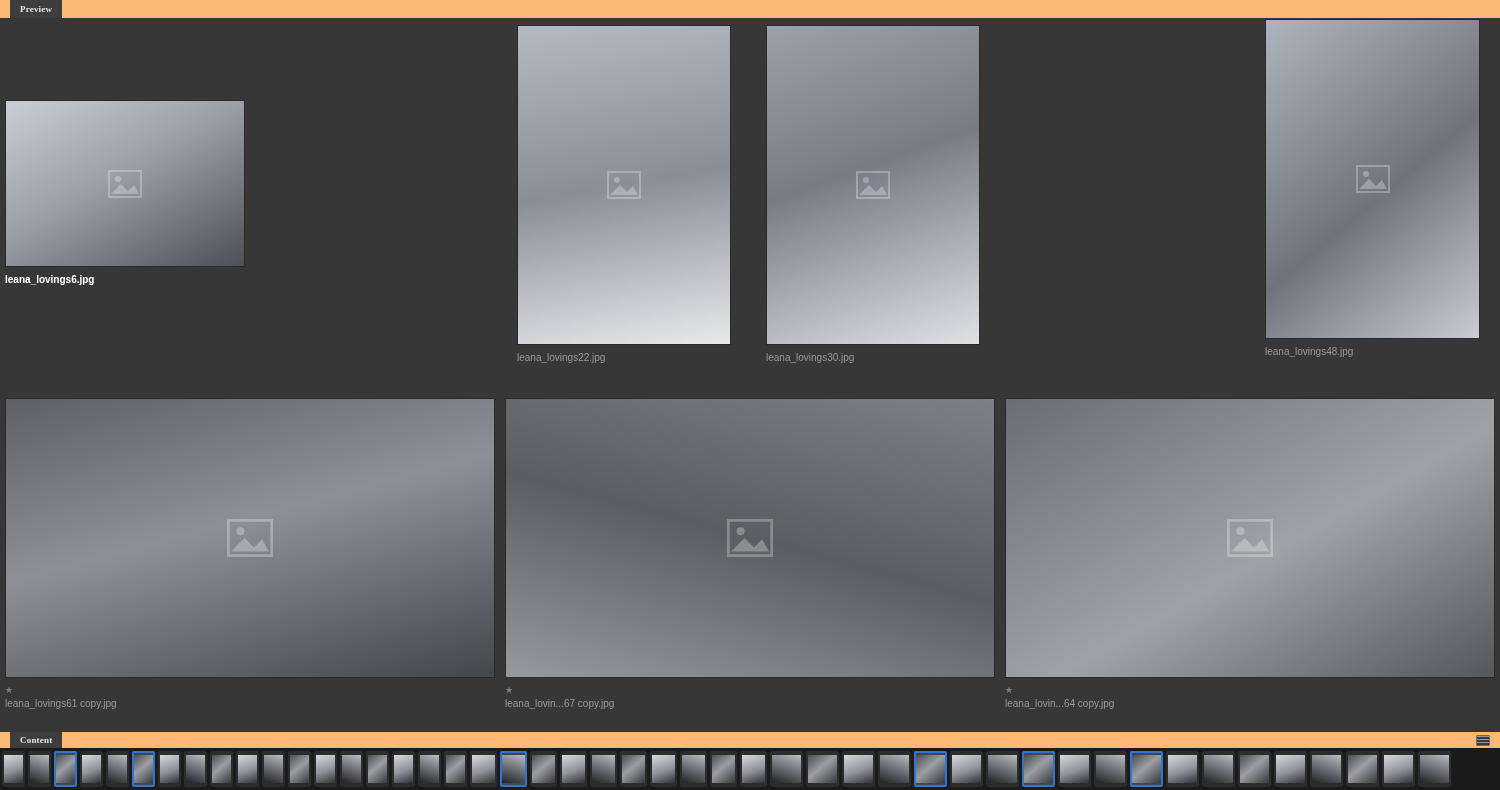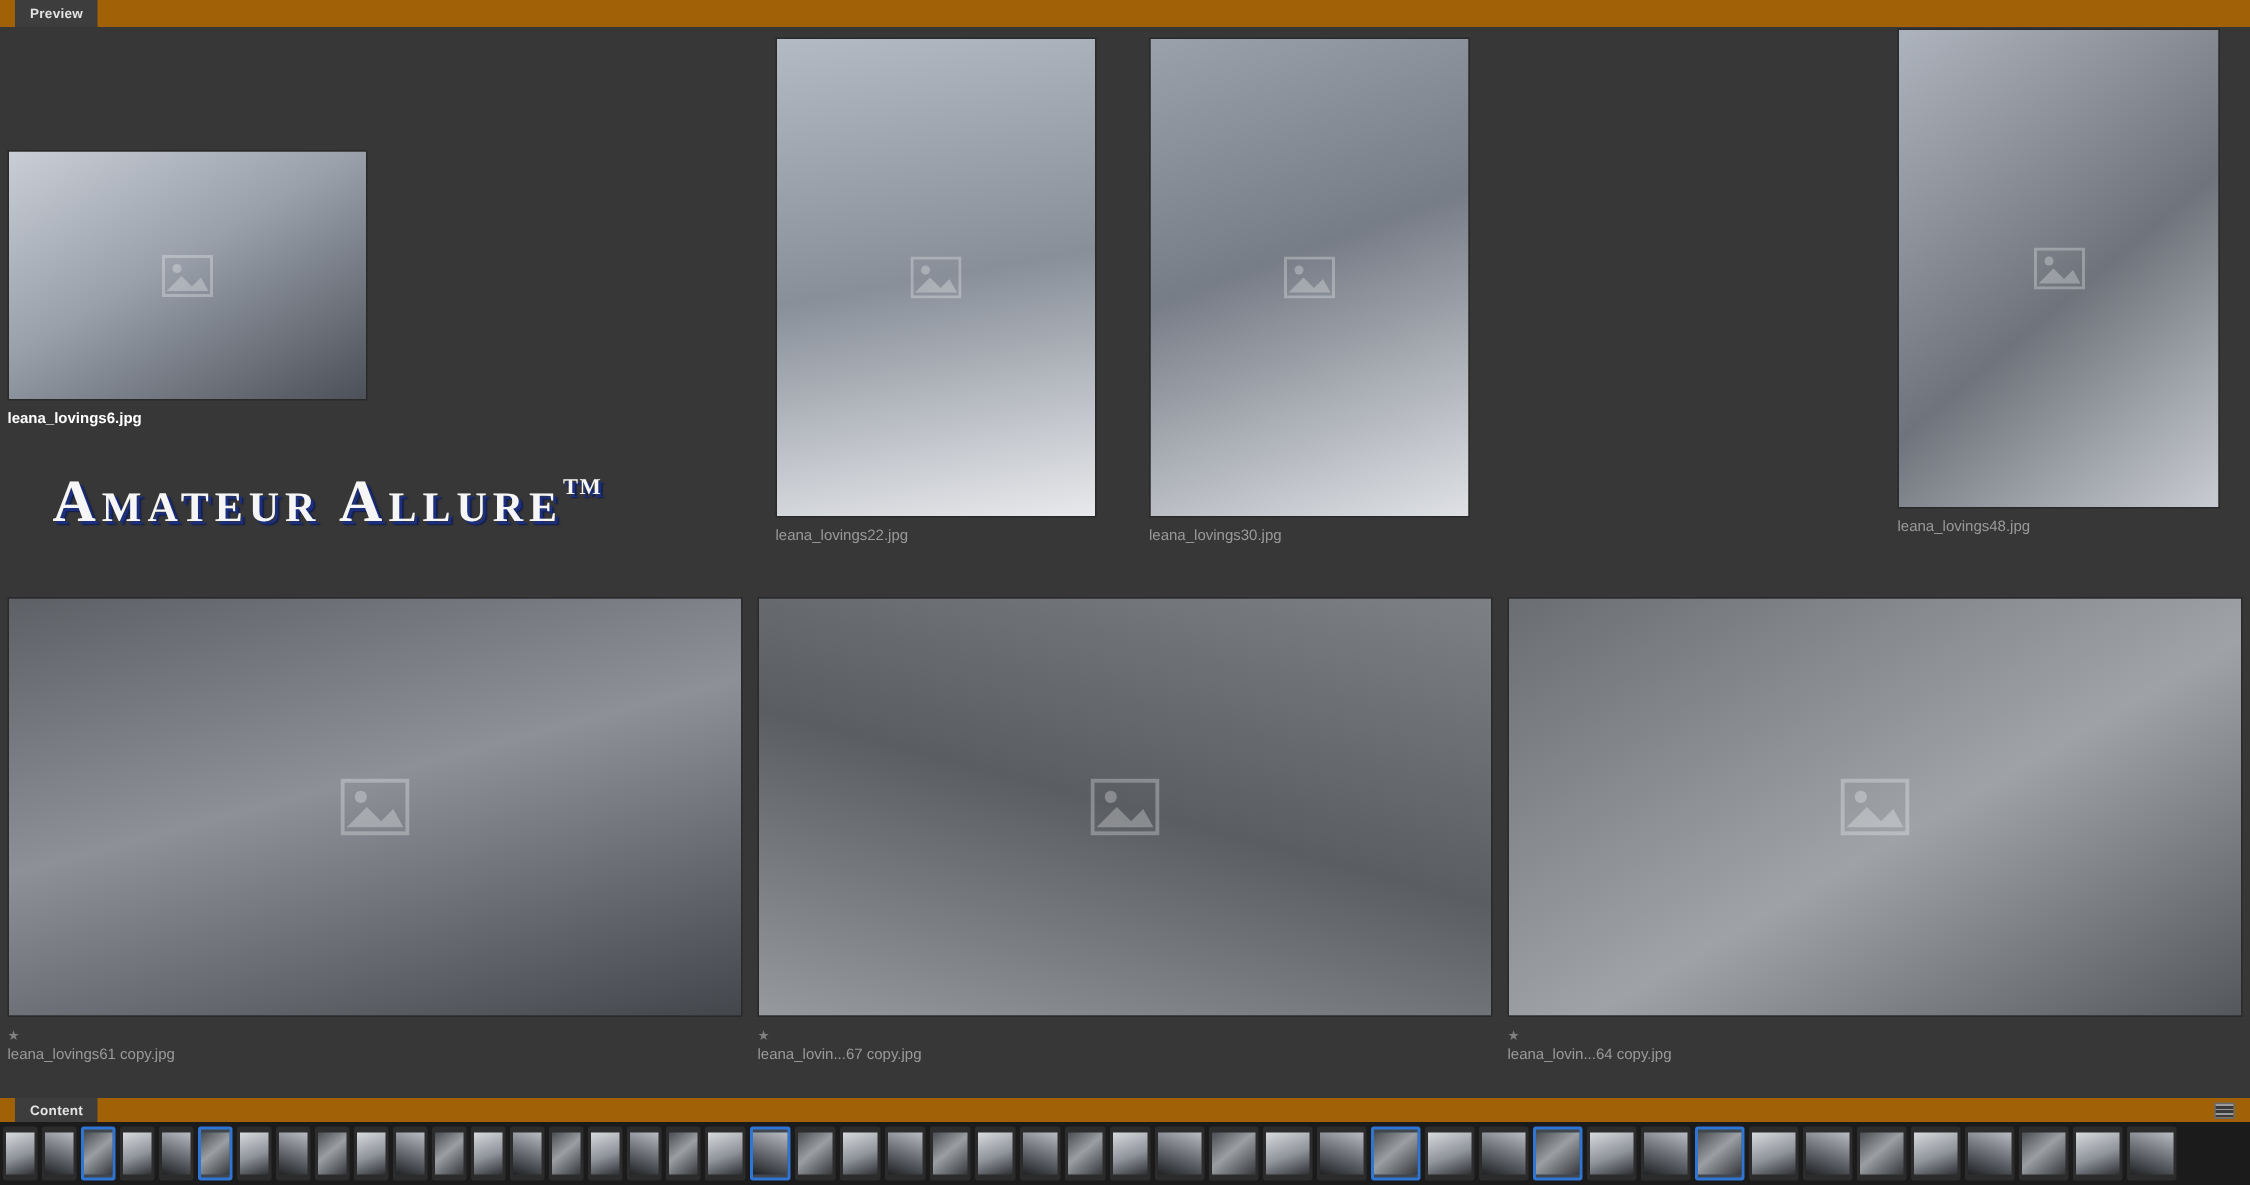"Preview" .bar { background: #a16207 -> #fdba74; font-family: none -> Liberation Serif, serif }
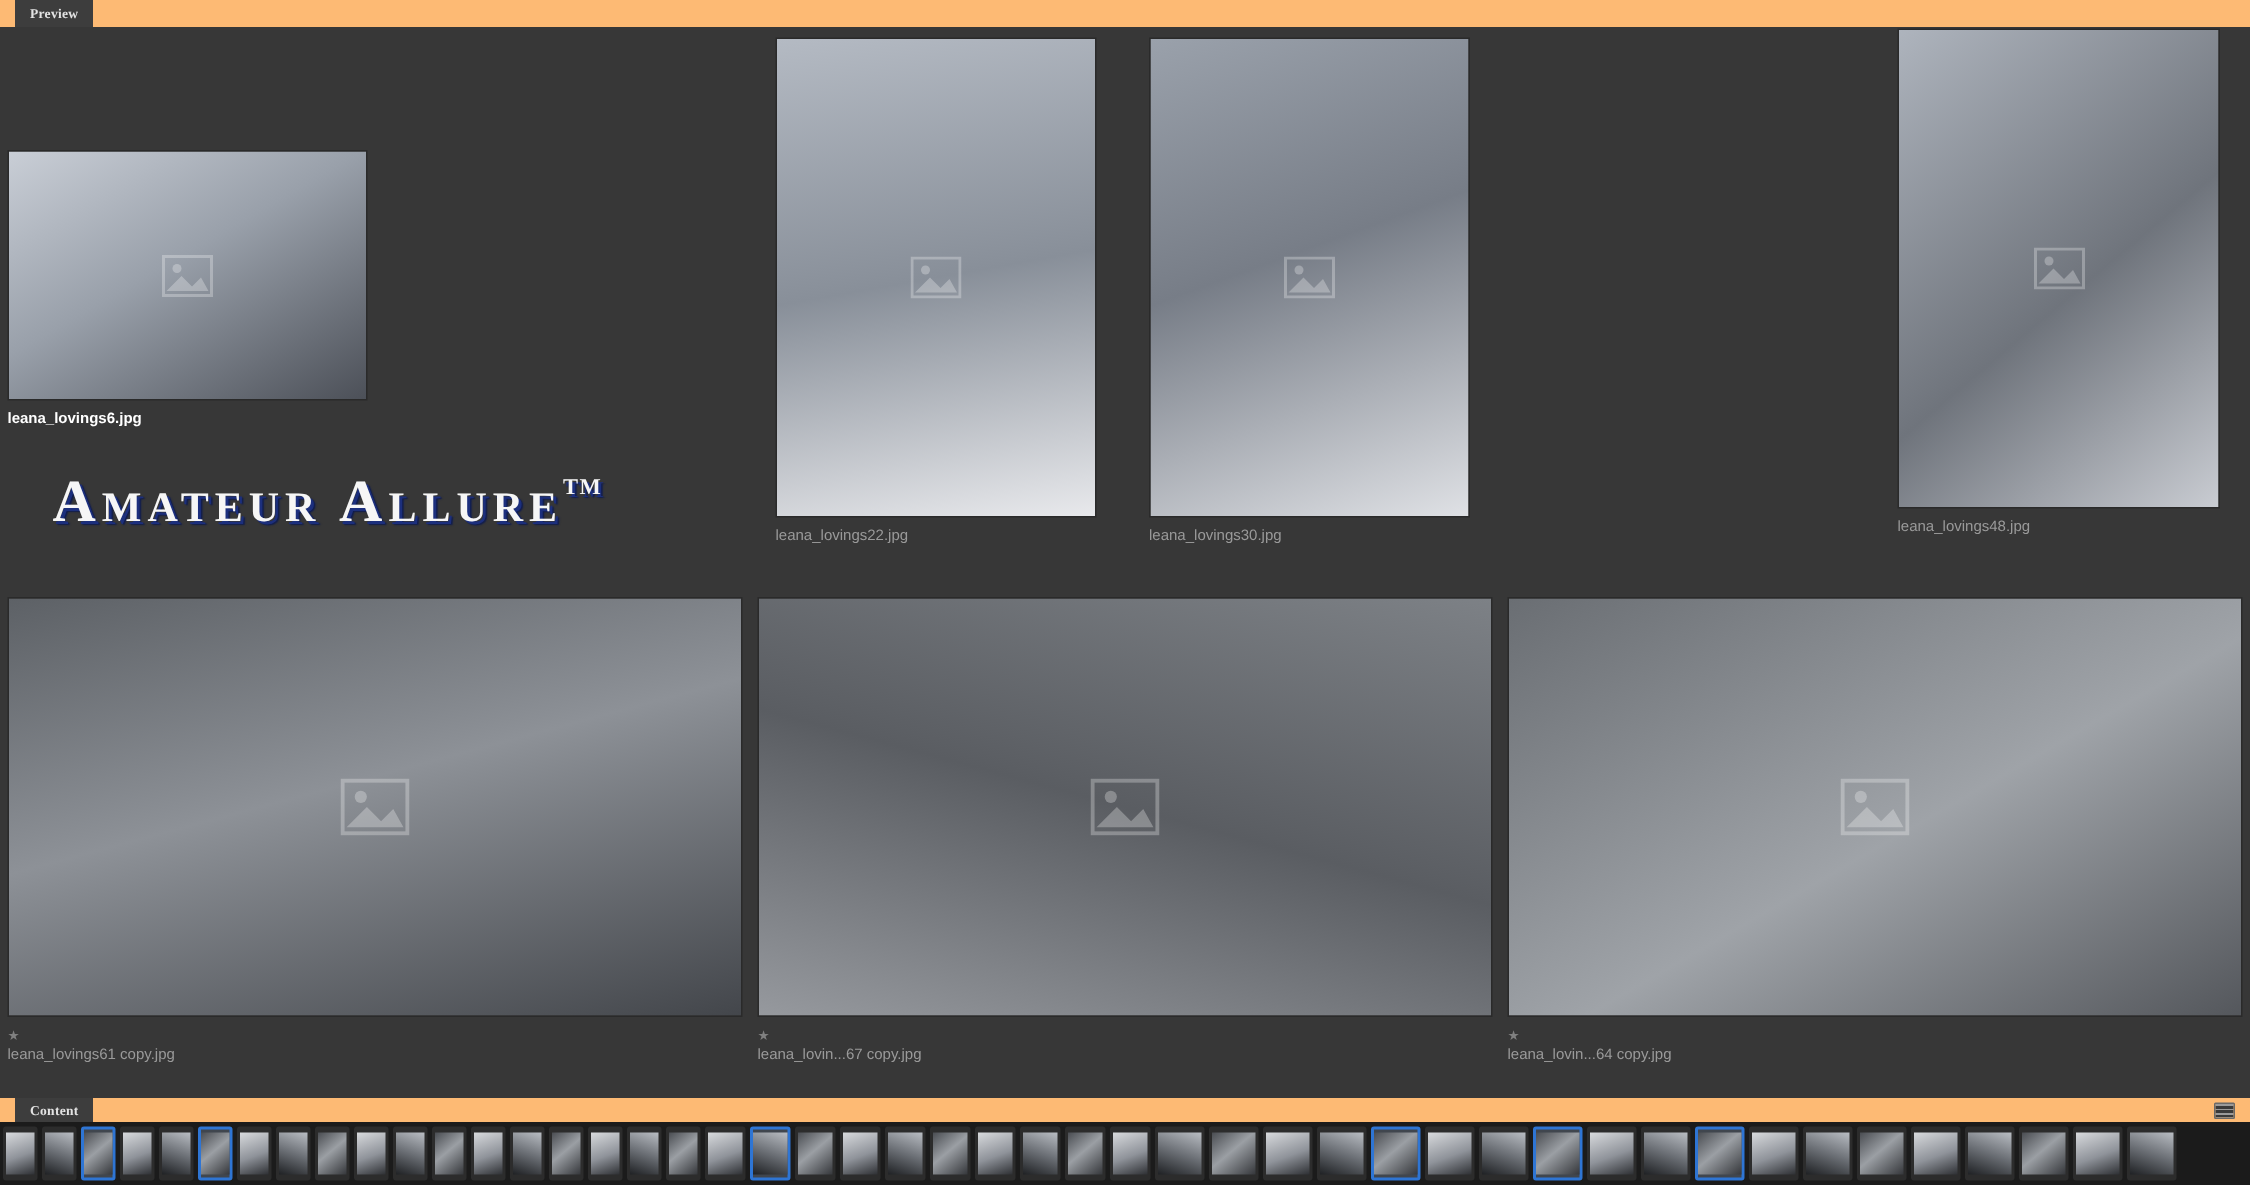"Amateur AllureTM" div.logo { html: <div> <span>Amateur Allure</span><sup>TM</sup> </div> -> none }
